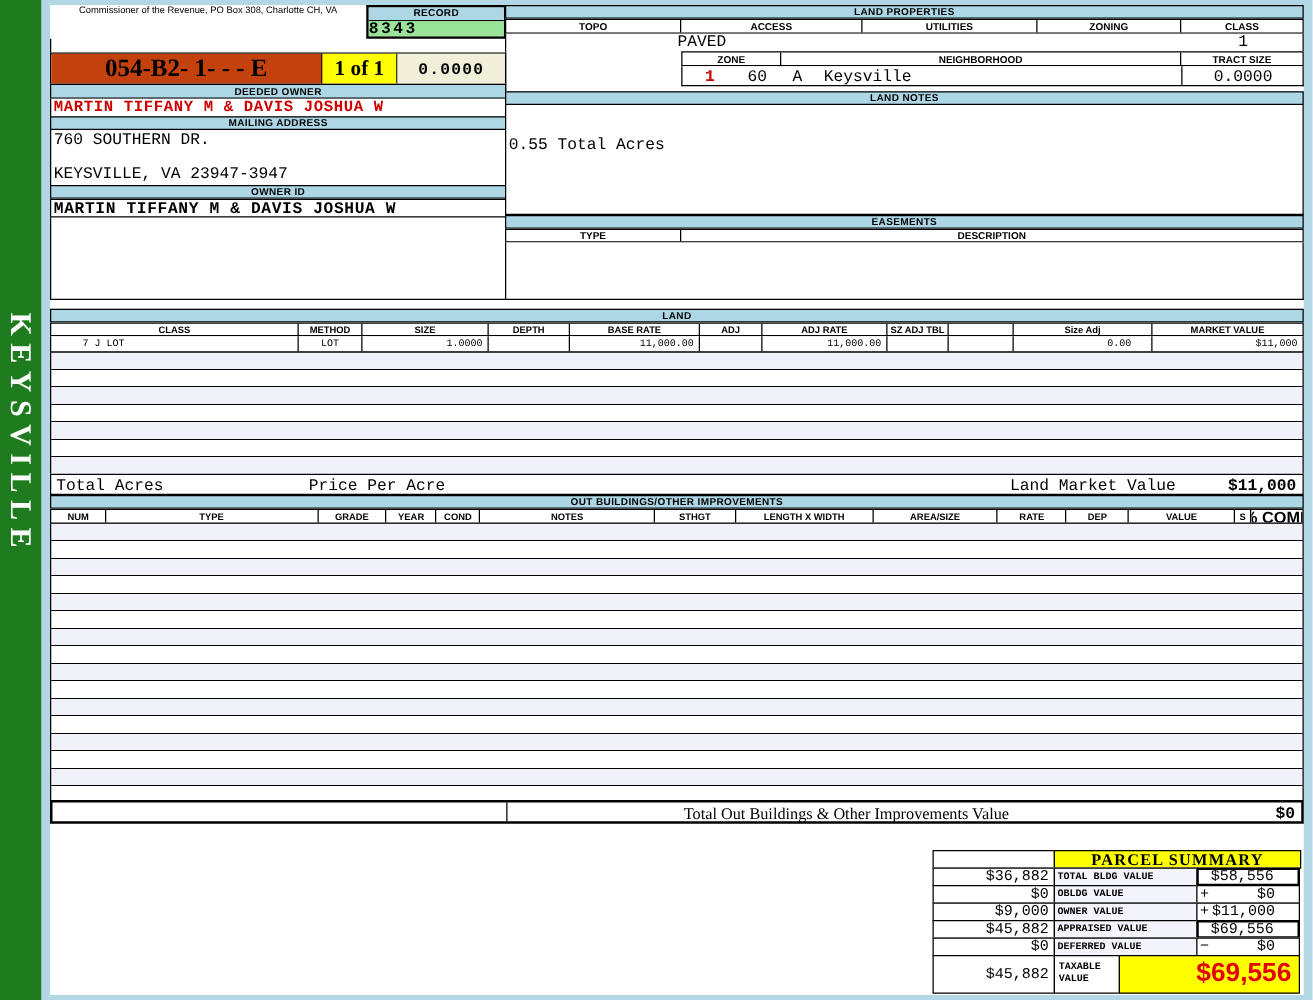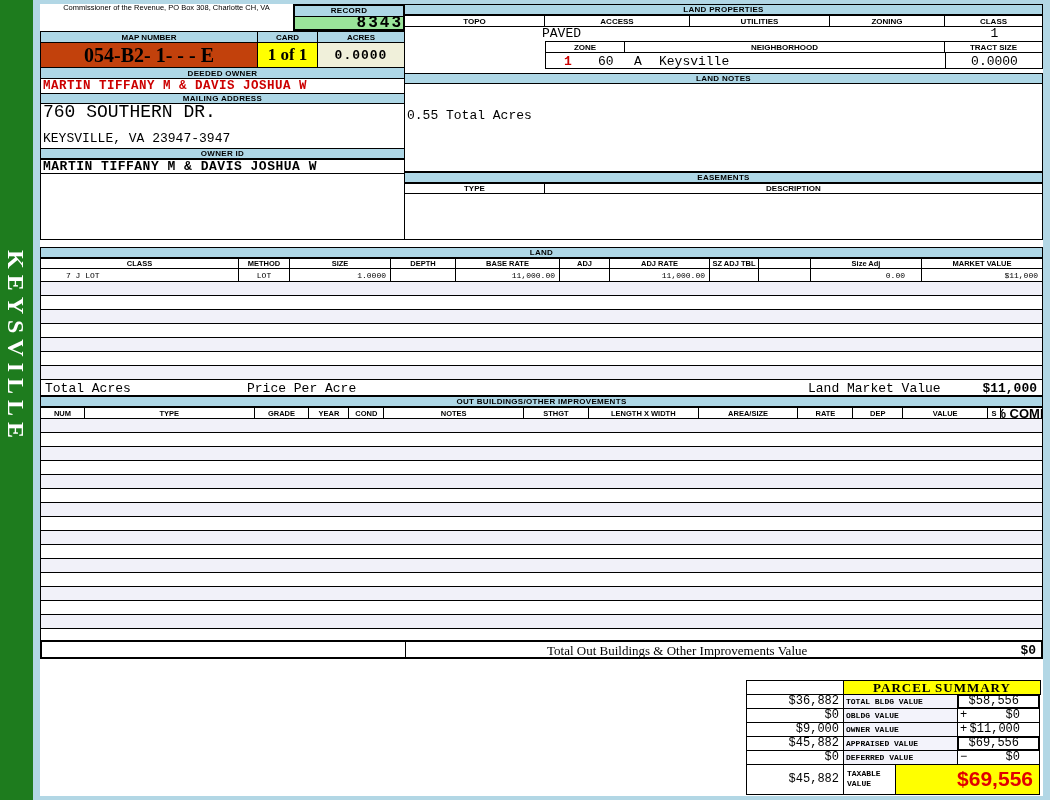"8343" div.mono { font-size: 16px -> 13px; text-align: right -> left }
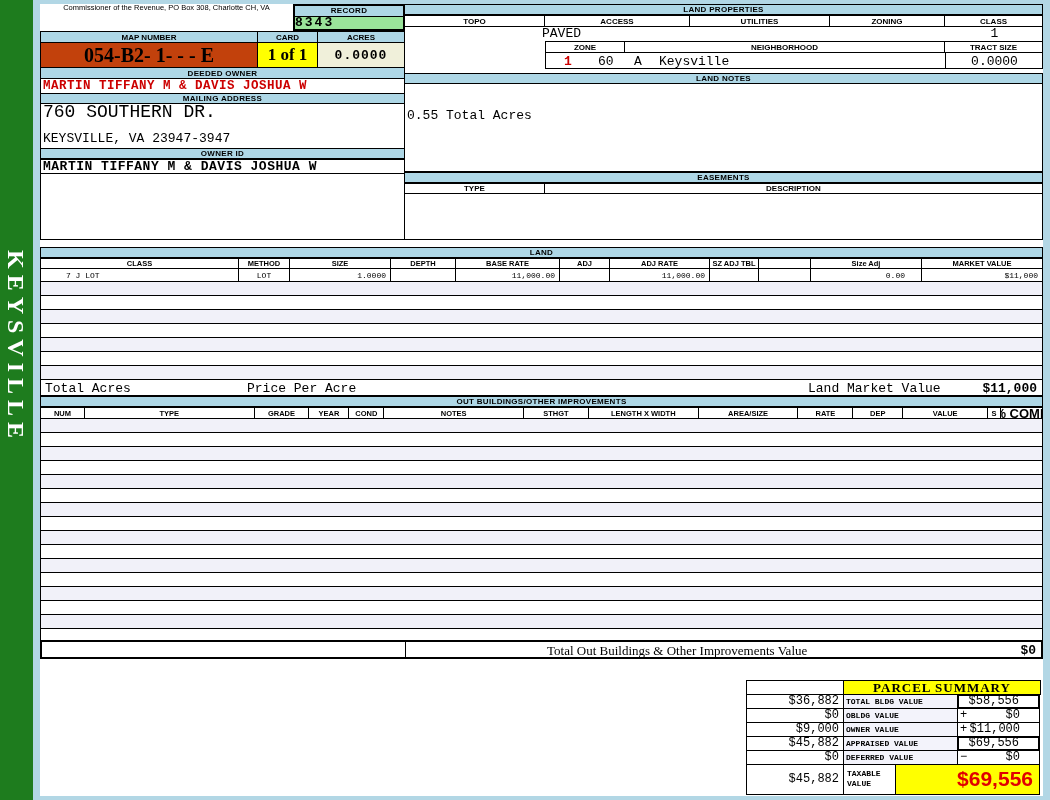"MAP NUMBER" div.abs { html: <div> <div>MAP NUMBER</div> <div>CARD</div> <div>ACRES</div> </div> -> none }
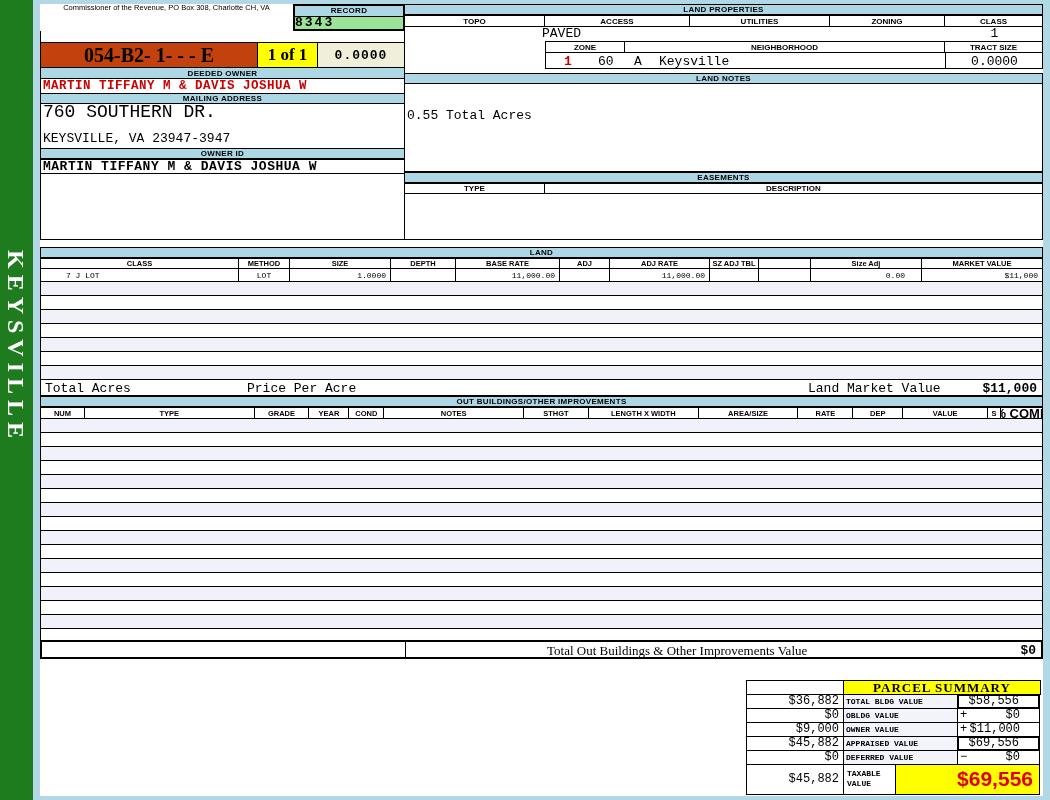"760 SOUTHERN DR." div.mono { font-size: 18px -> 13px }
